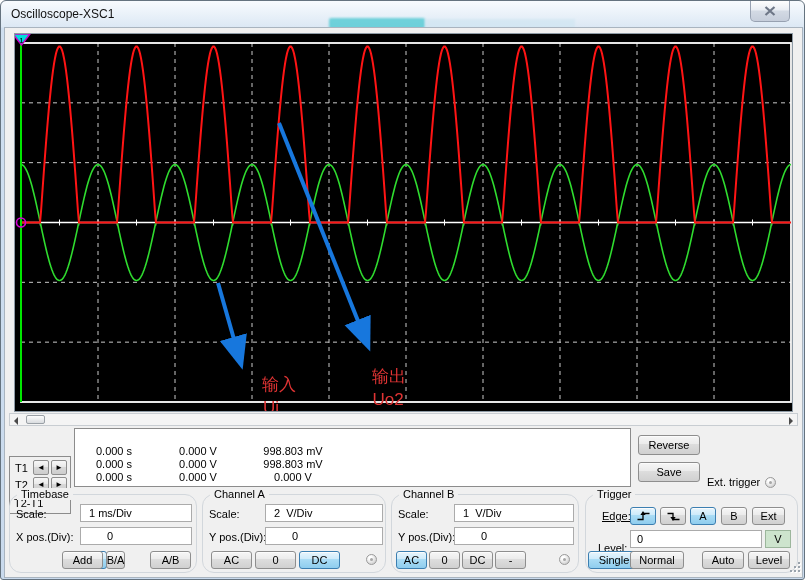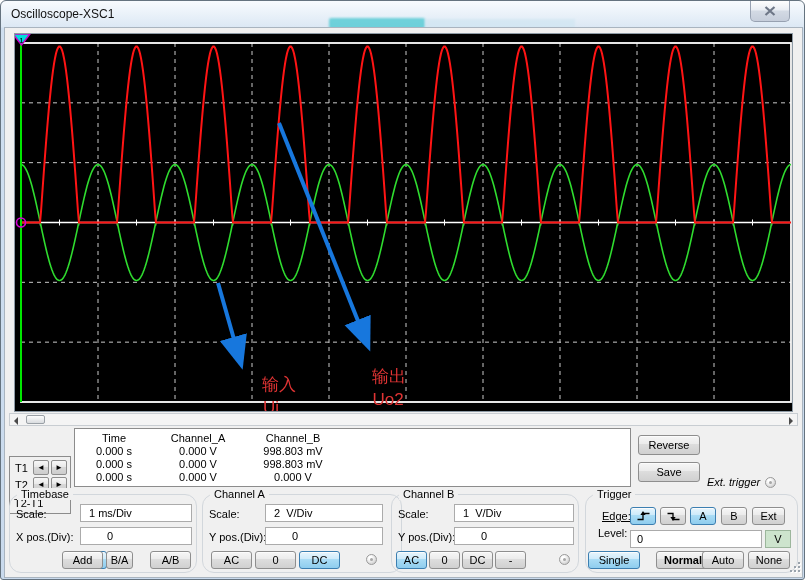"Time" div.trow { html: <div> <span>Time</span> <span>Channel_A</span> <span>Channel_B</span> </div> -> none }
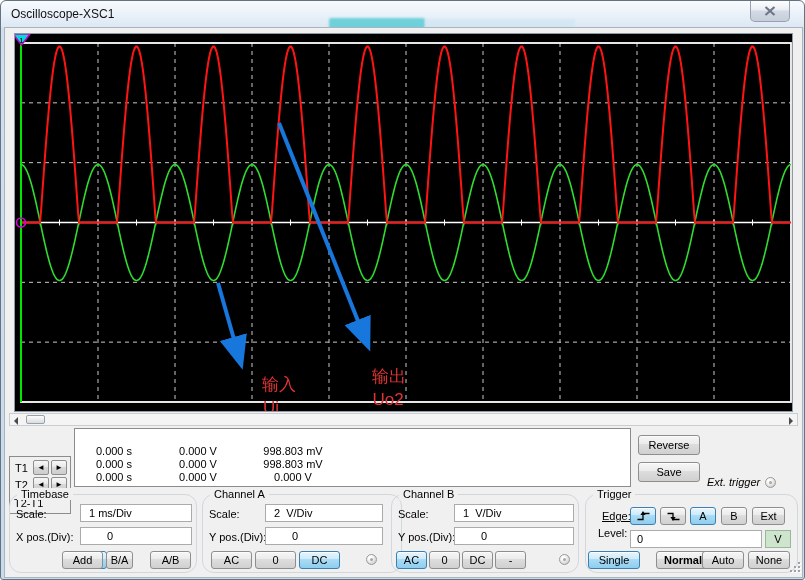"Ext. trigger" .extlbl { font-style: italic -> none }
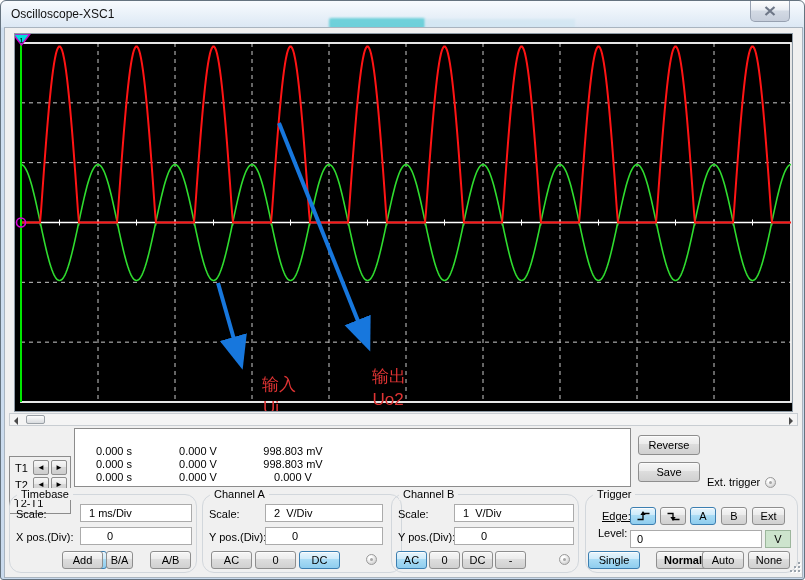"Channel A" div.group { width: 200px -> 184px }
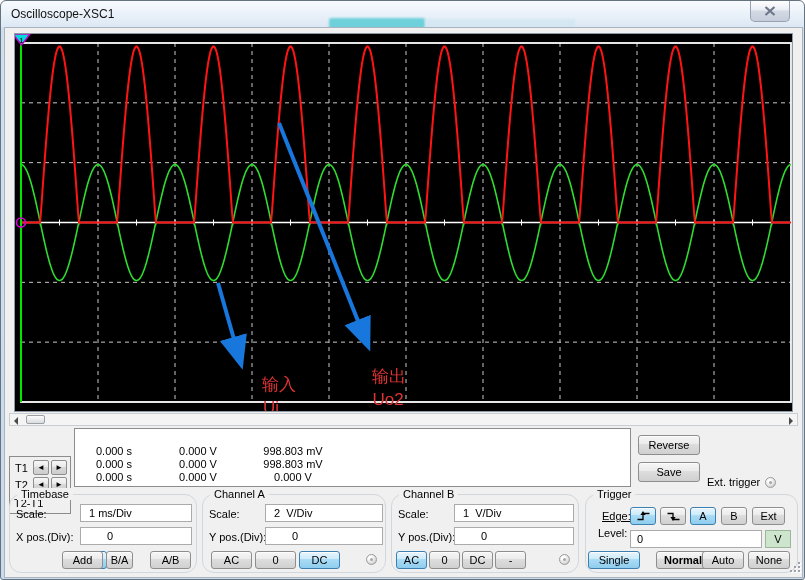"Level:" span.lbl { top: 32px -> 47px }
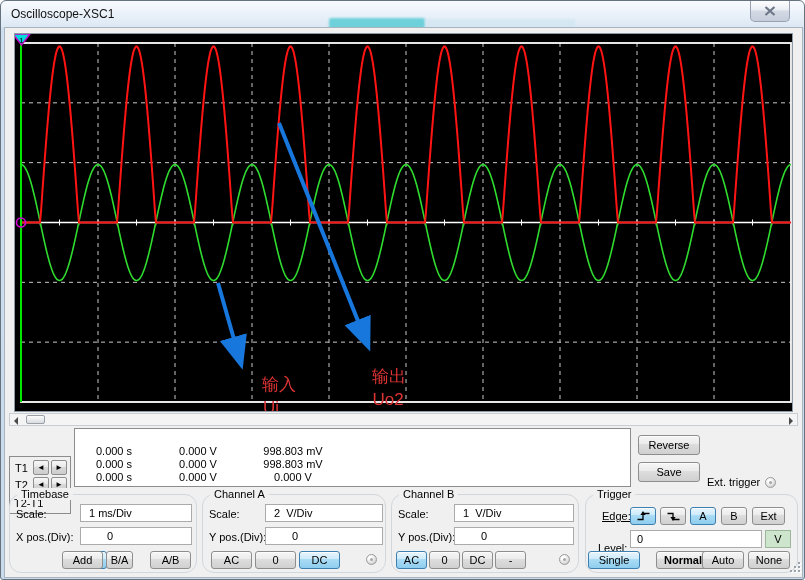"B/A" div.btn { width: 27px -> 19px }
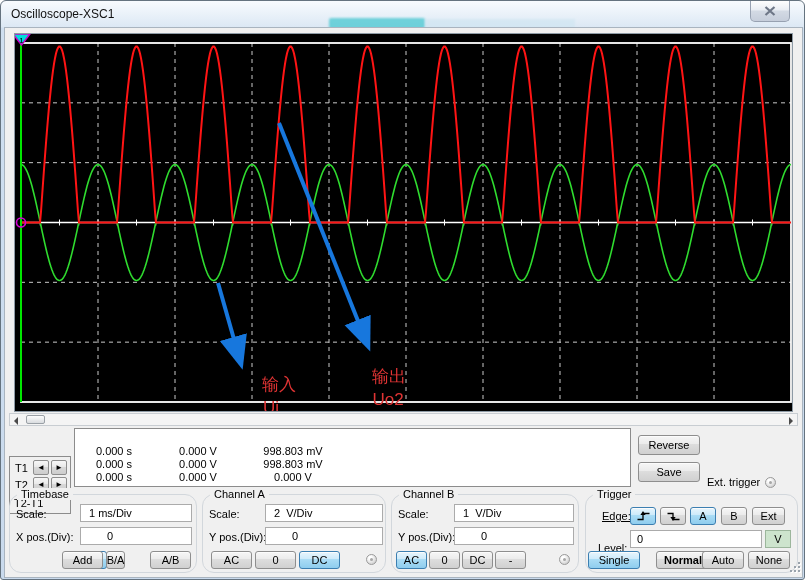"Normal" div.btn { font-weight: bold -> none; left: 70px -> 44px }
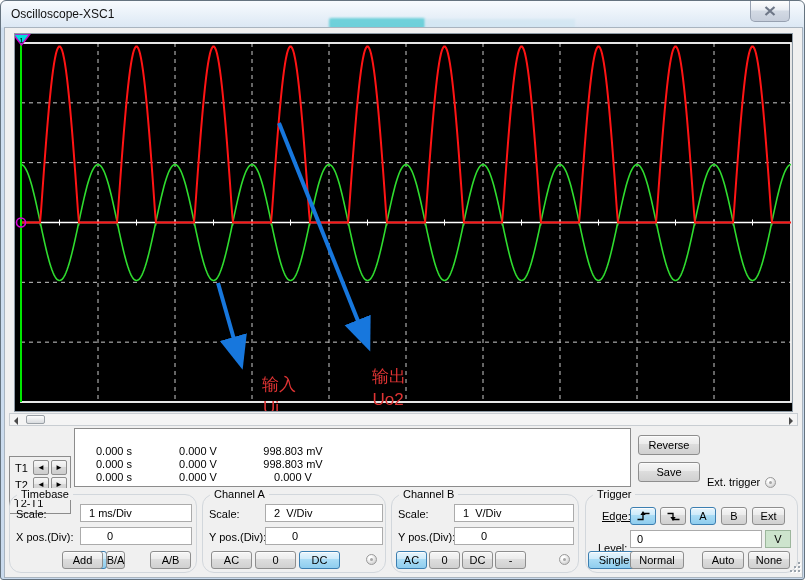"None" div.btn { text: None -> Level }
